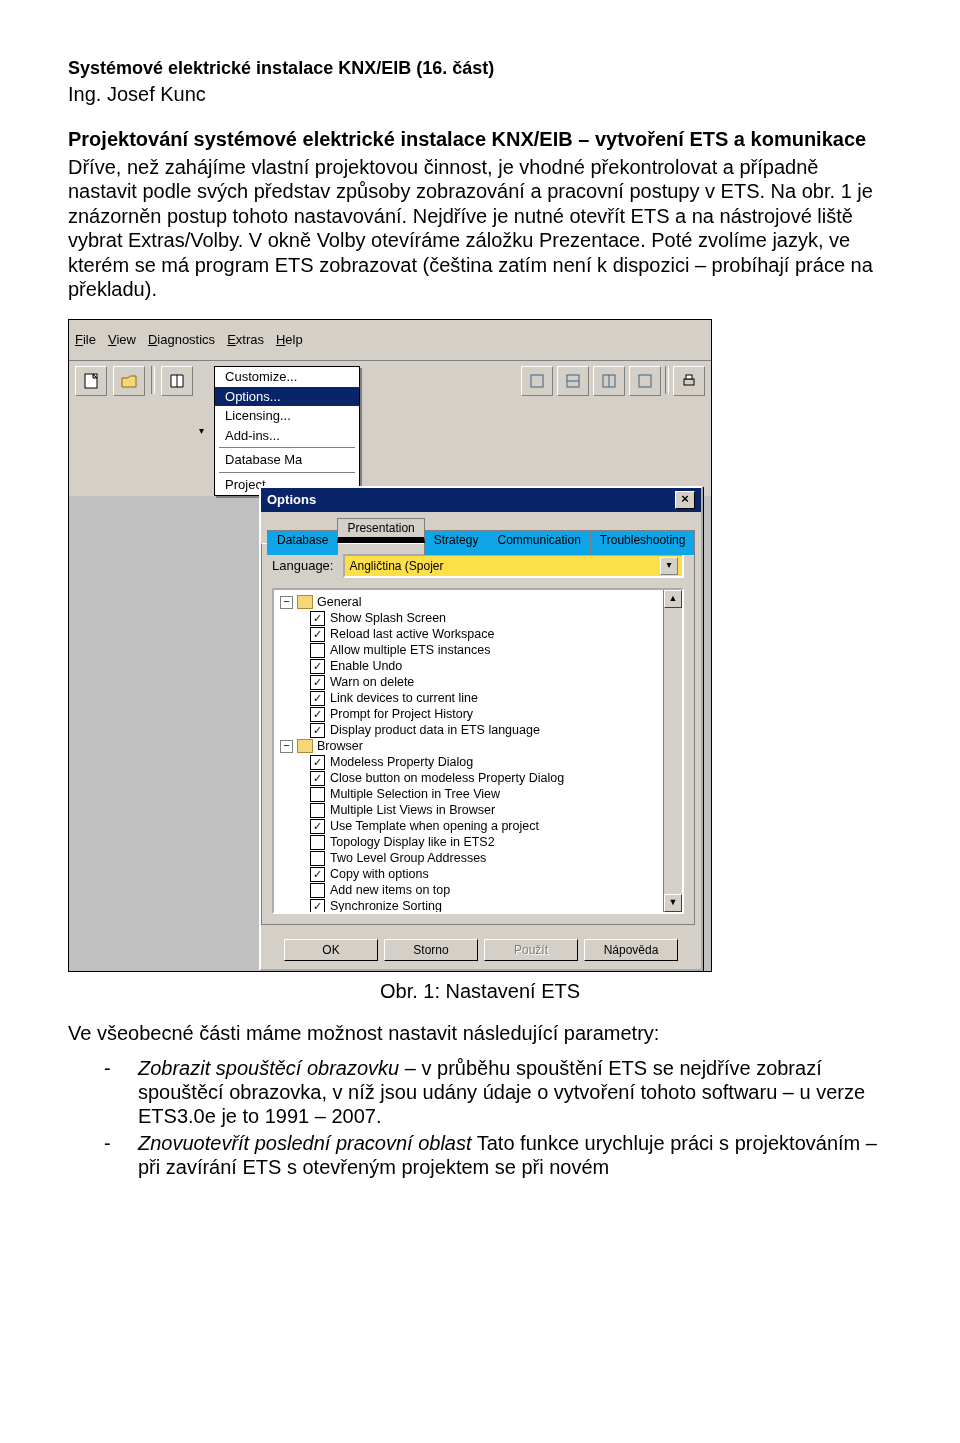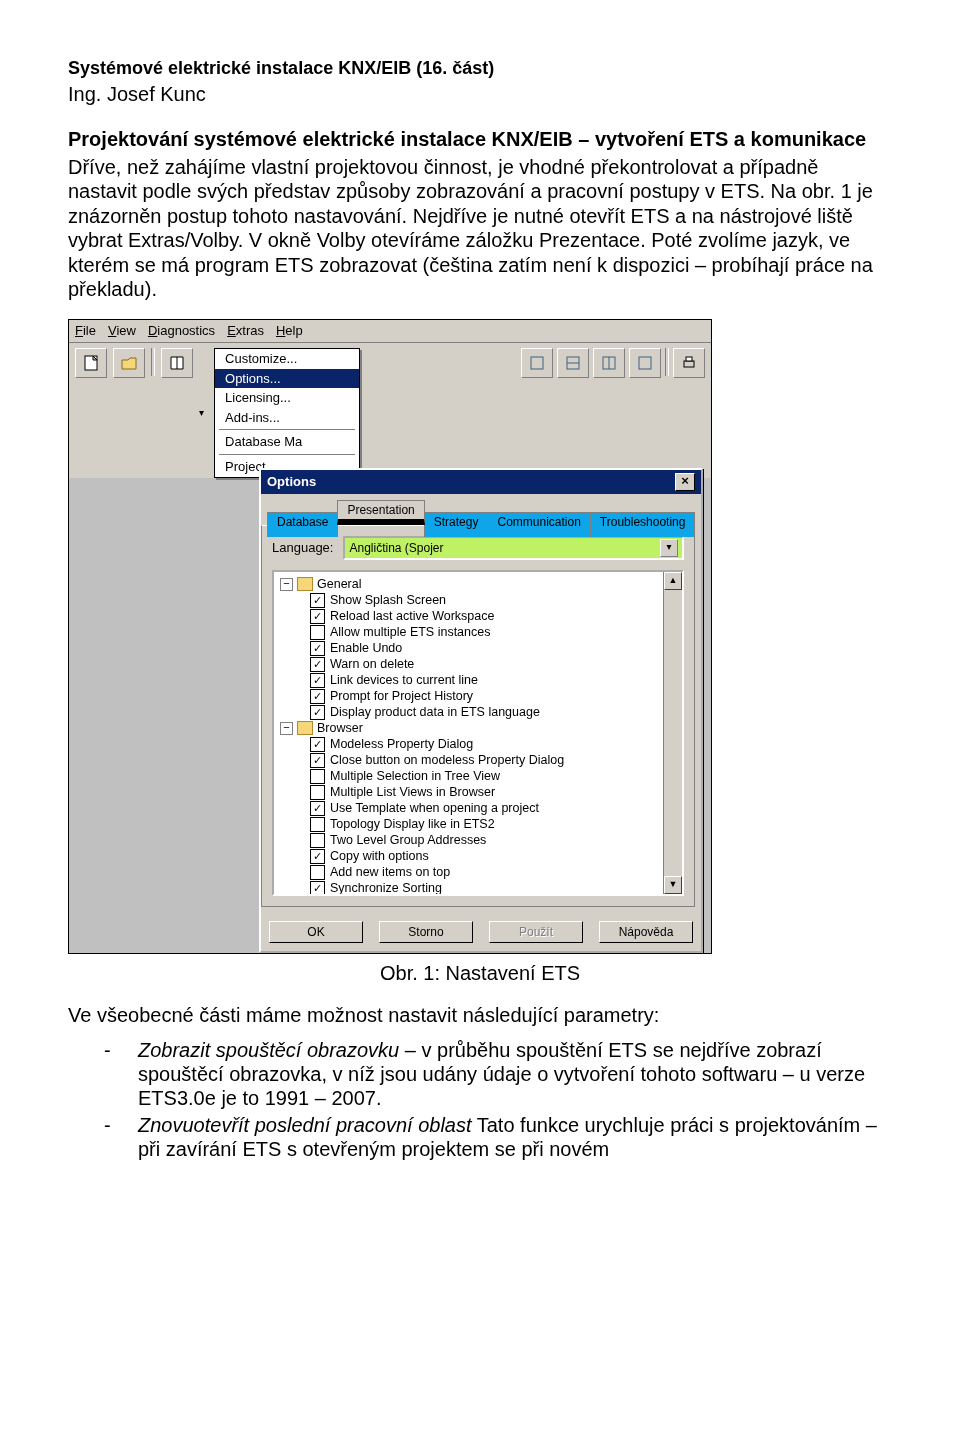"File" .menubar { padding: 3px 6px -> 12px 6px }
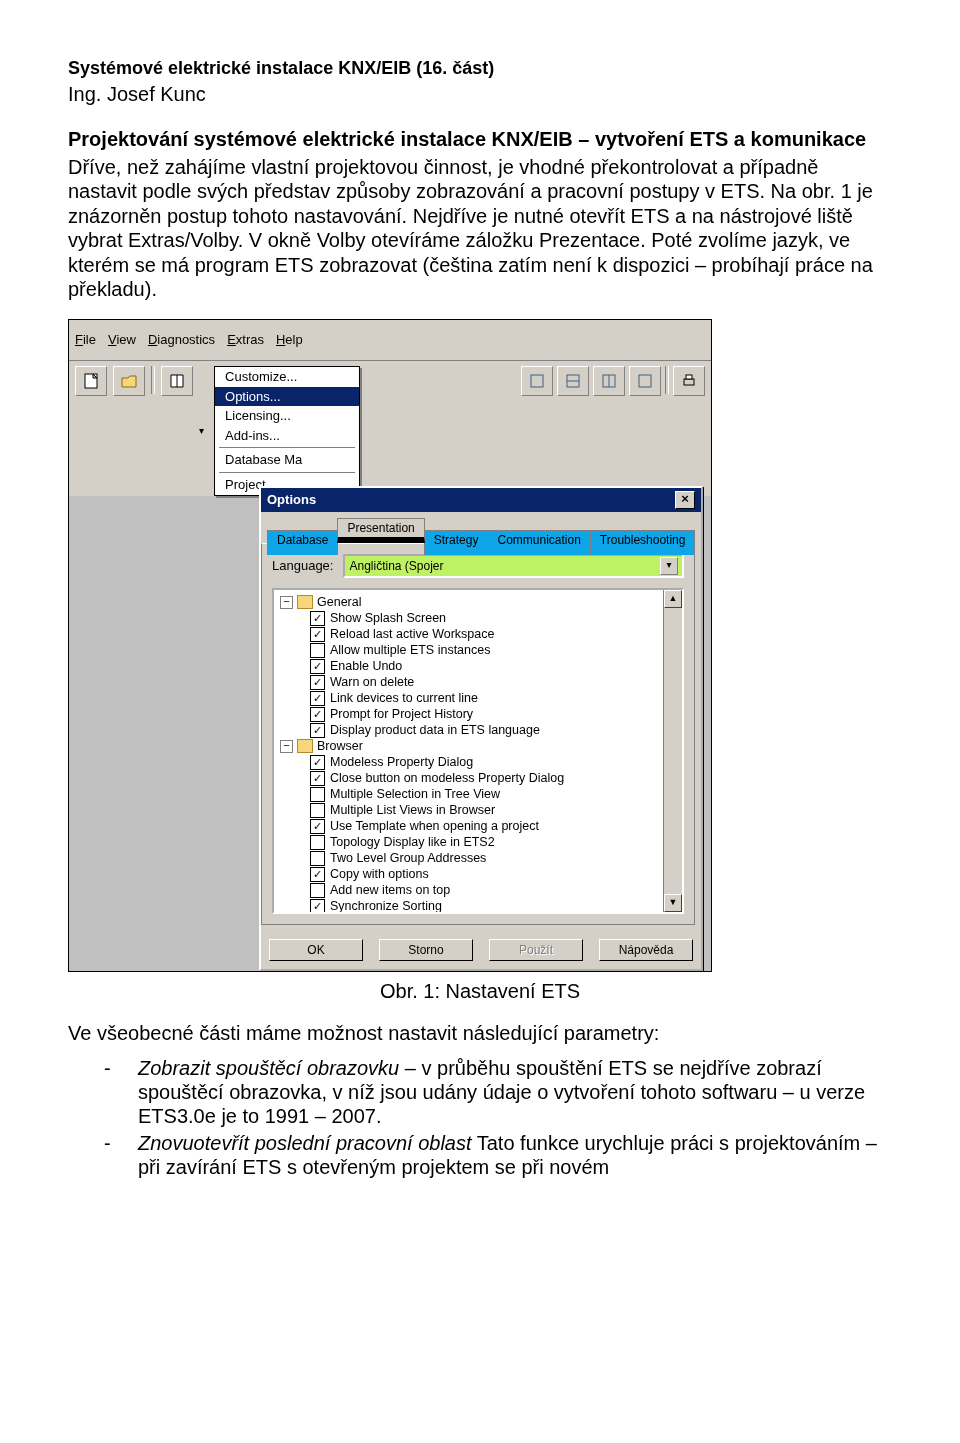"Angličtina (Spojer" .lang-select { background: #bef264 -> #fde047 }
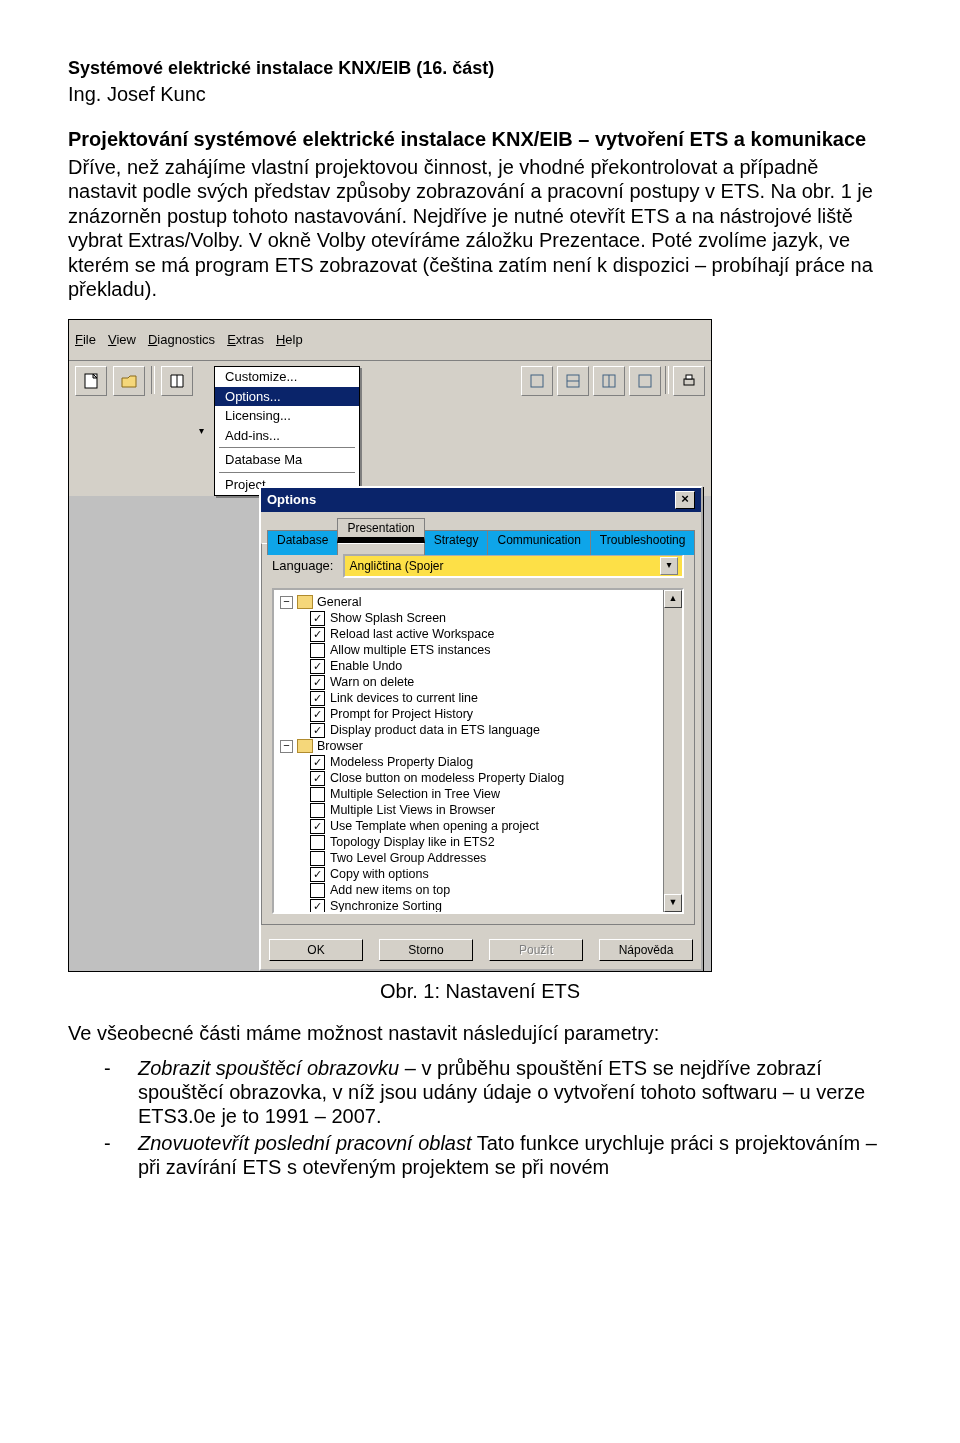"OK" .dlg-actions { justify-content: space-between -> center }
